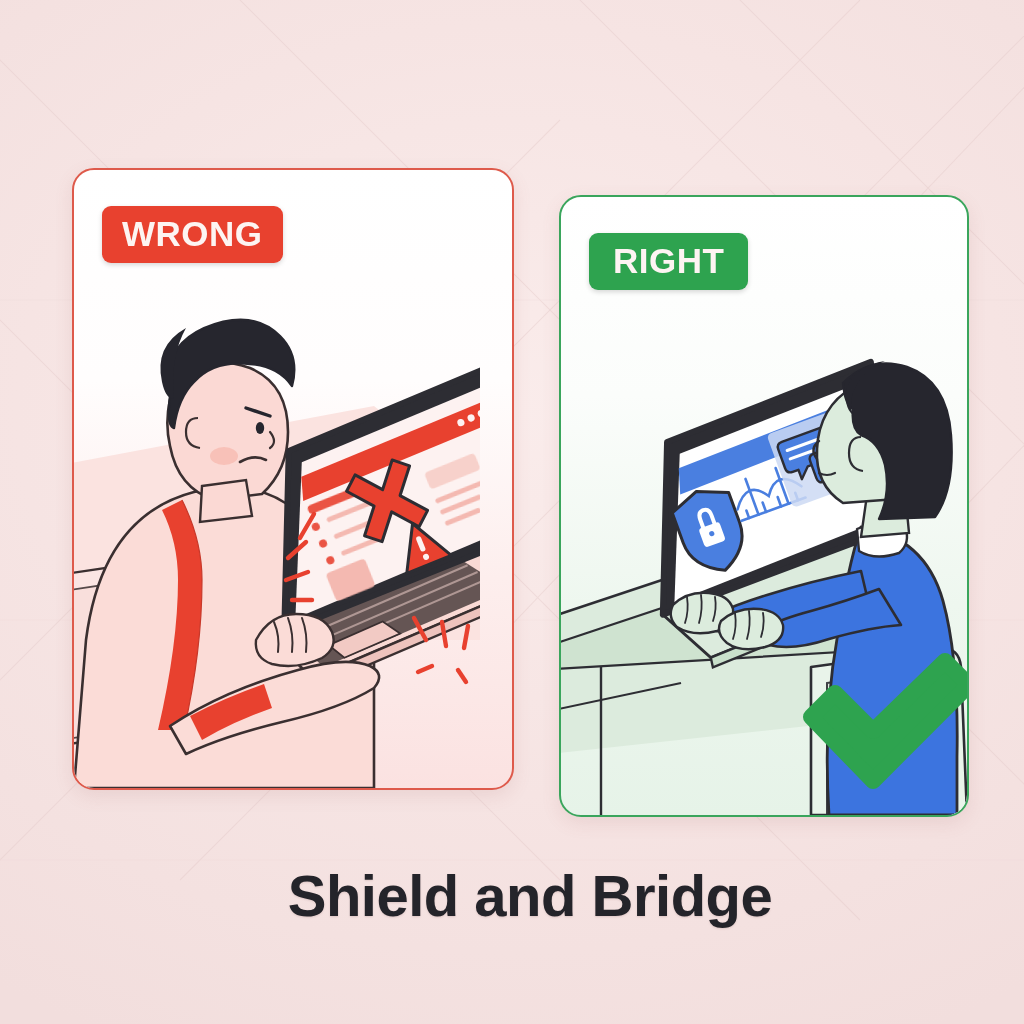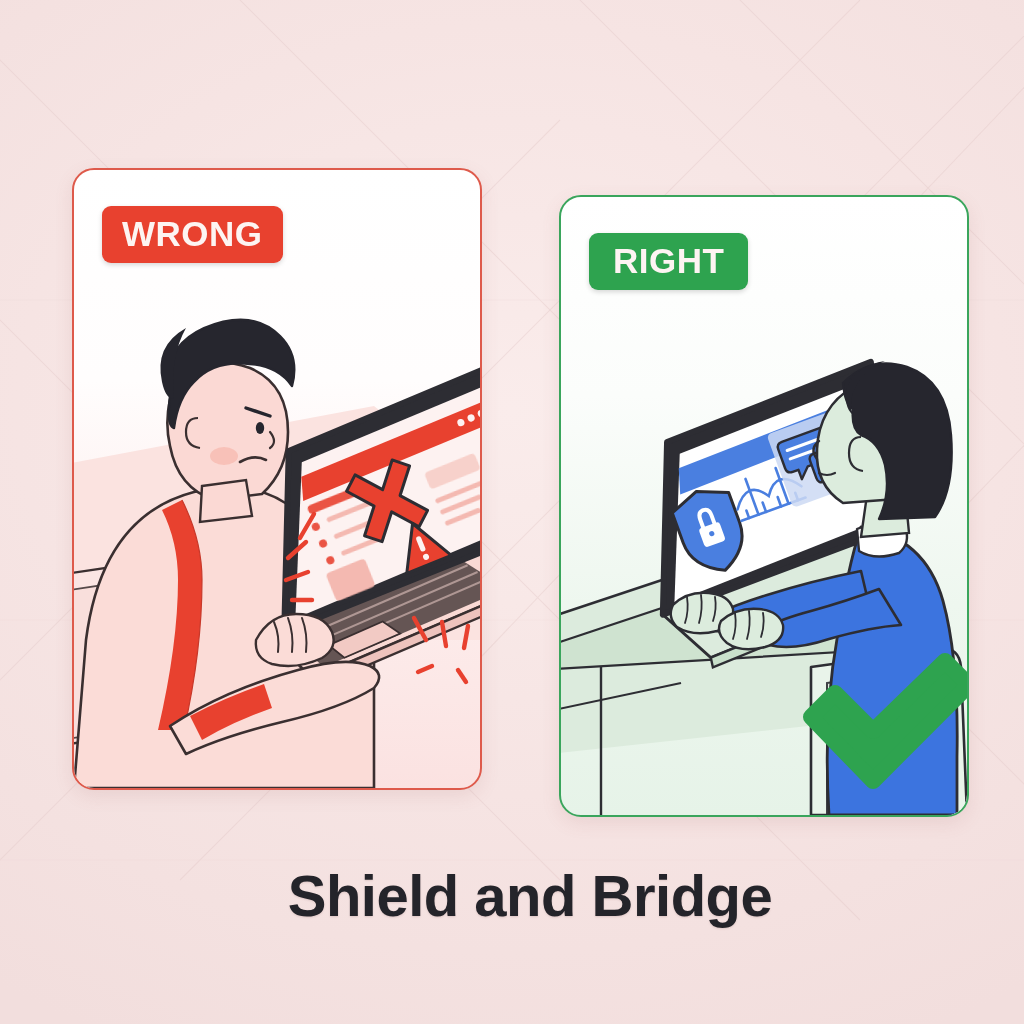"WRONG" #panel-wrong { padding-left: none -> 32px }
